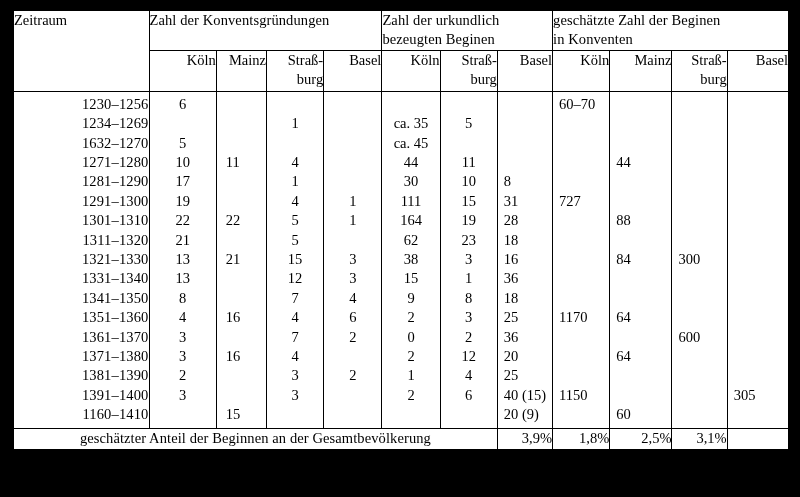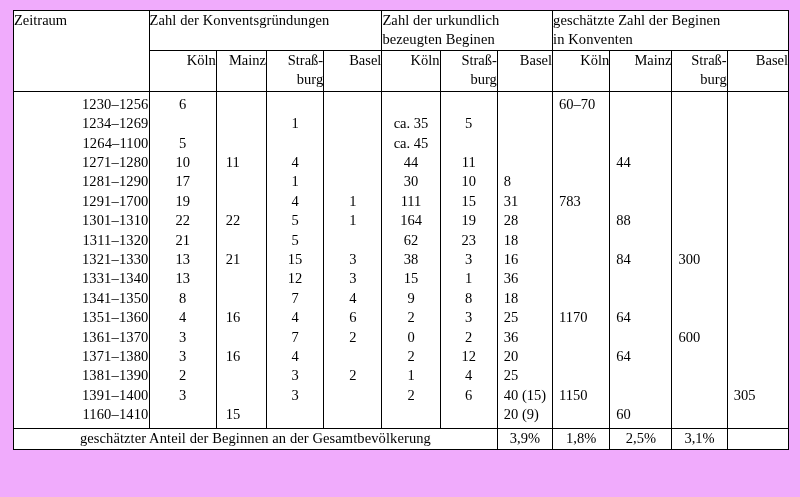"Zeitraum" #page { background: #f0abfc -> #000000 }
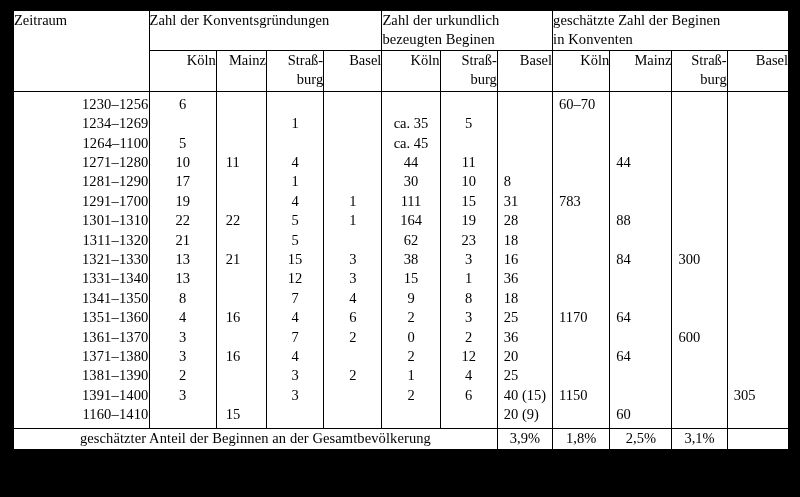"1264–1100" div { text: 1264–1100 -> 1632–1270 }
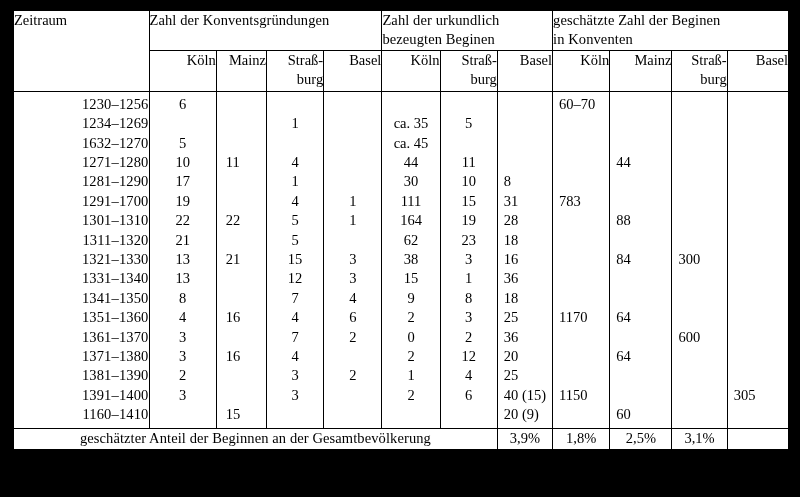"1291–1700" div { text: 1700 -> 1300 }
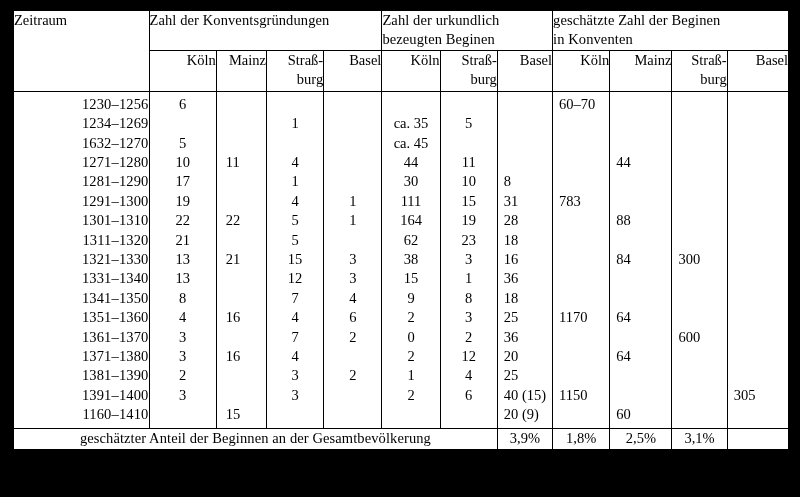"783" div { text: 783 -> 727 }
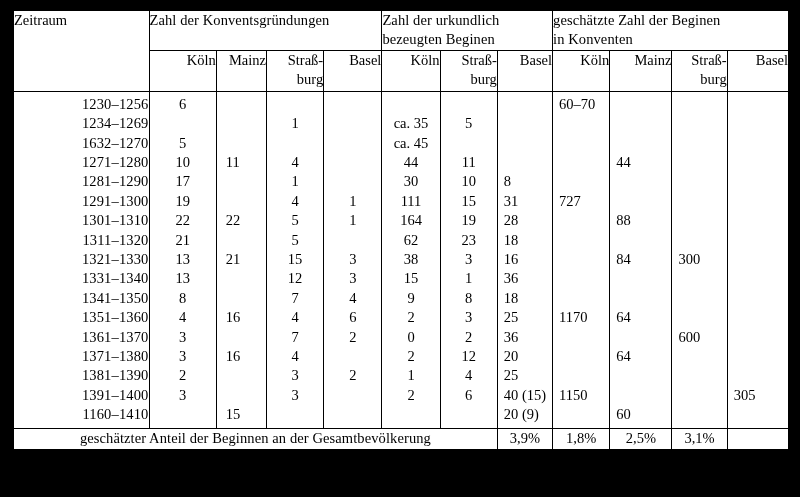"3,9%" .f-val { text-align: center -> right }
